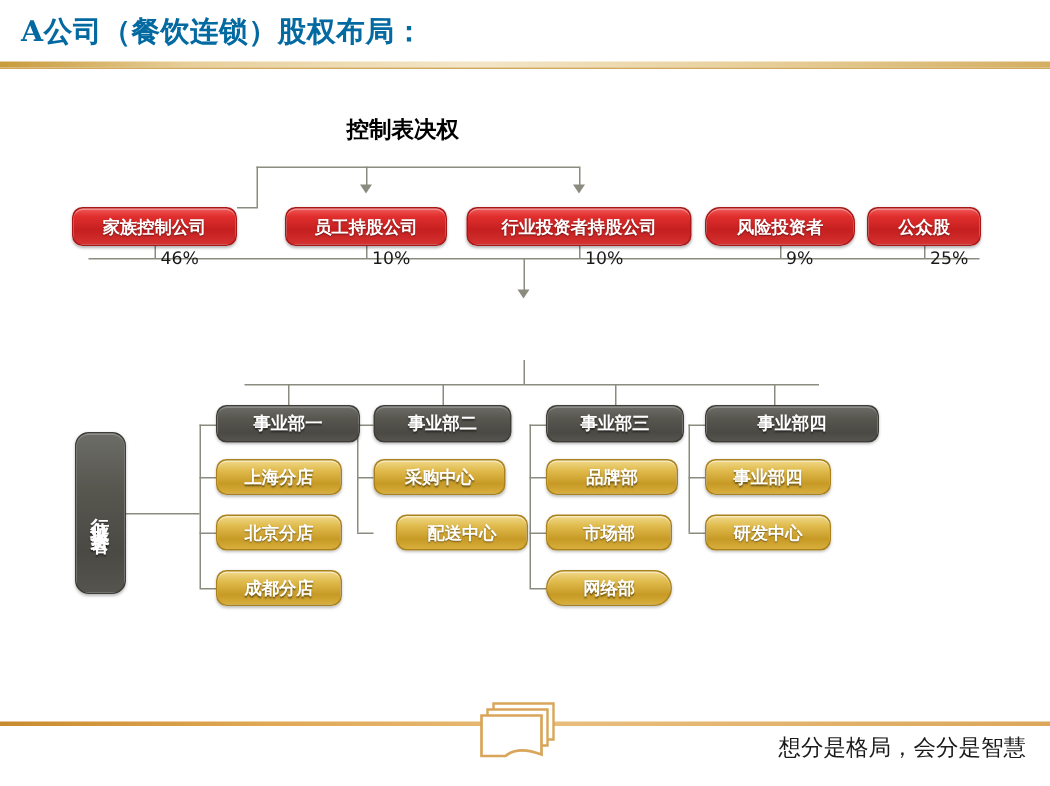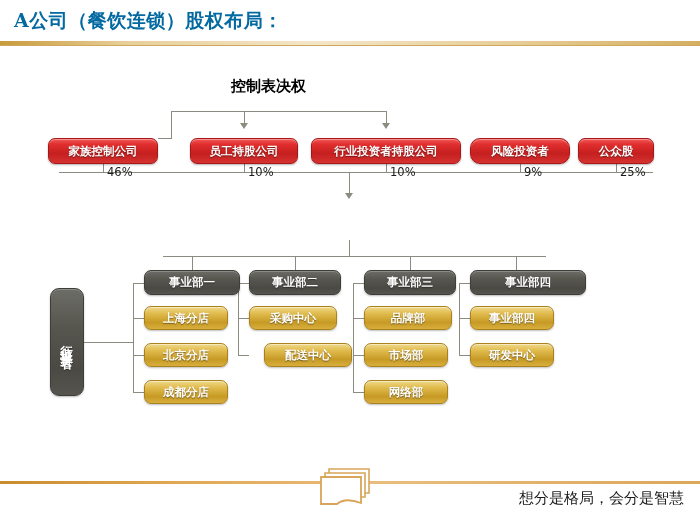"网络部" div.nodebox { border-radius: none -> 12px }
